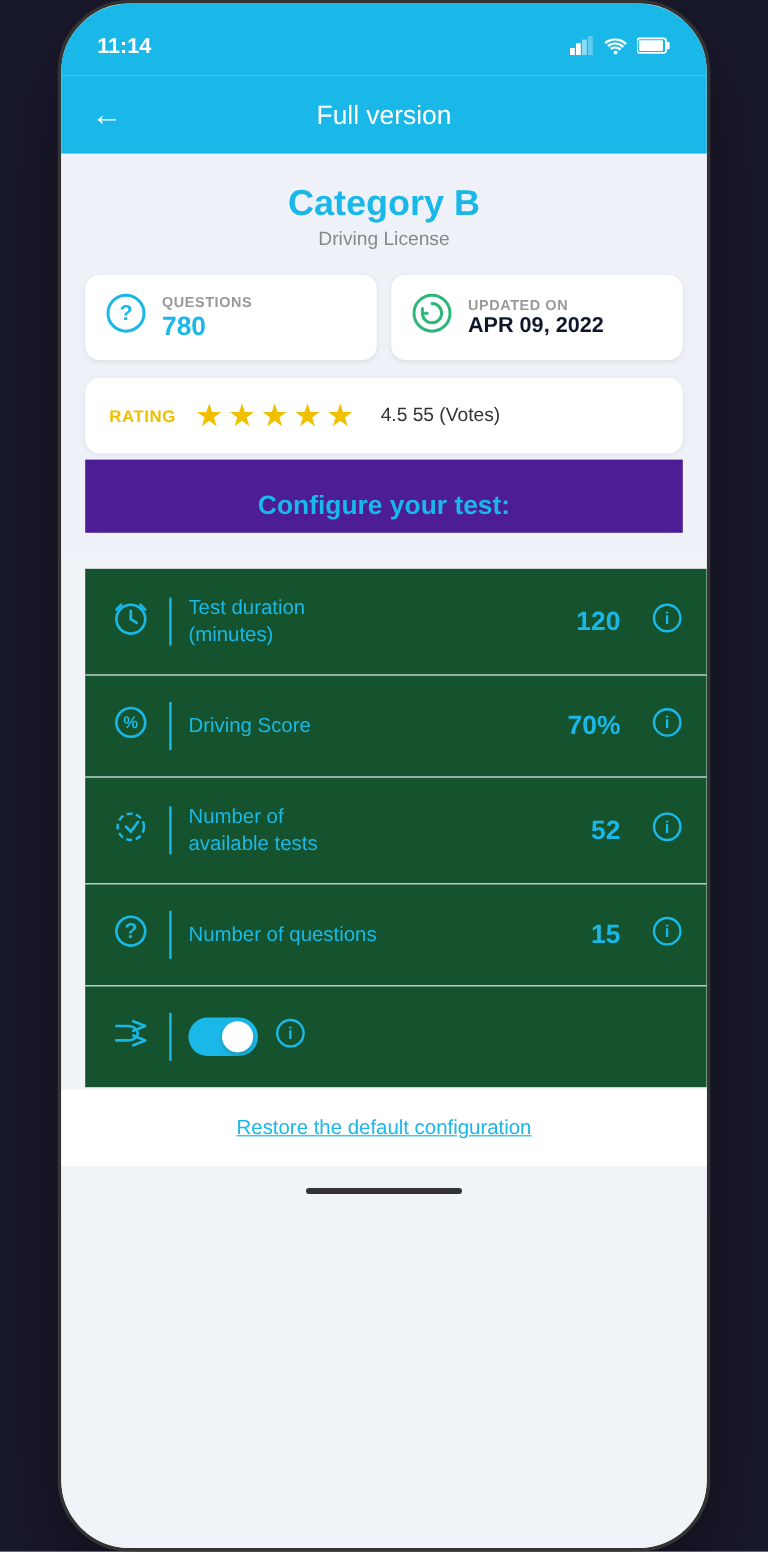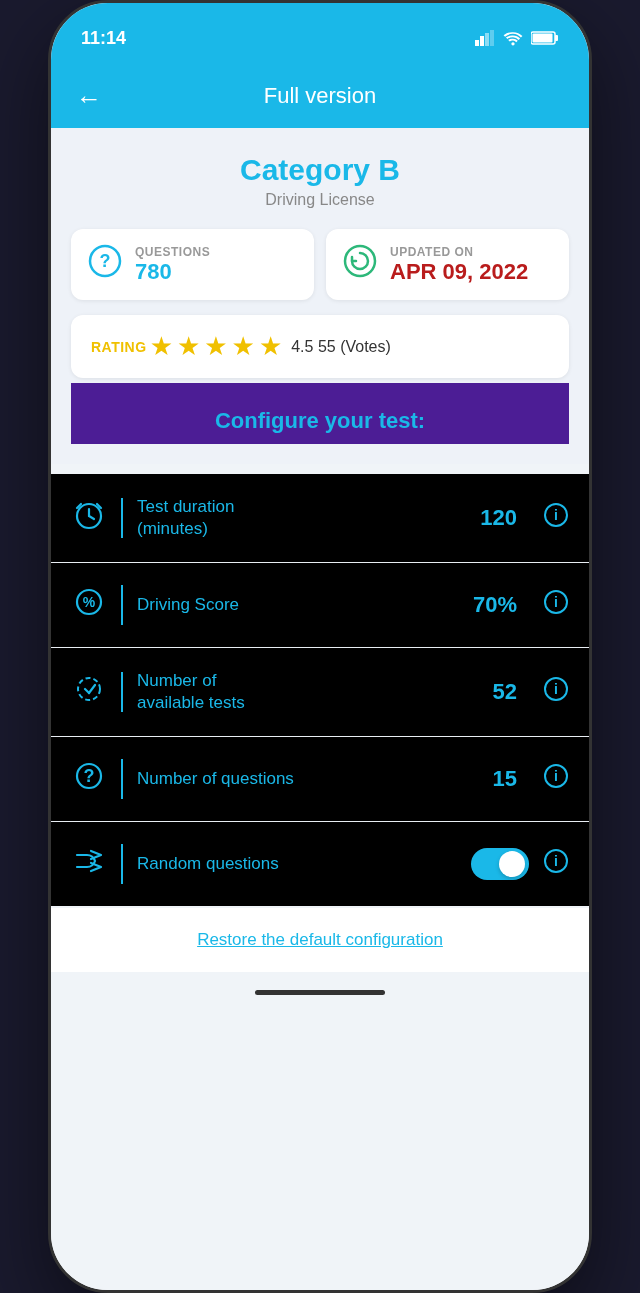"APR 09, 2022" .stat-date { color: #b91c1c -> #0f172a; font-size: 22px -> 18px }
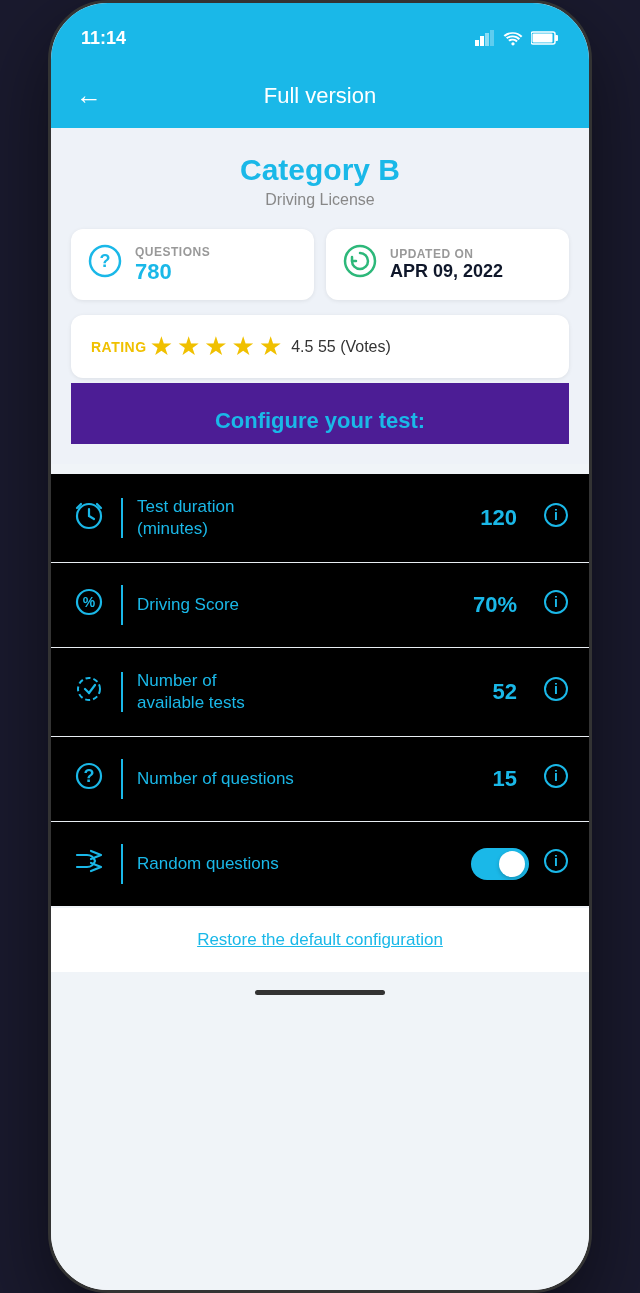"RATING" .rating-card { gap: 3px -> 16px }
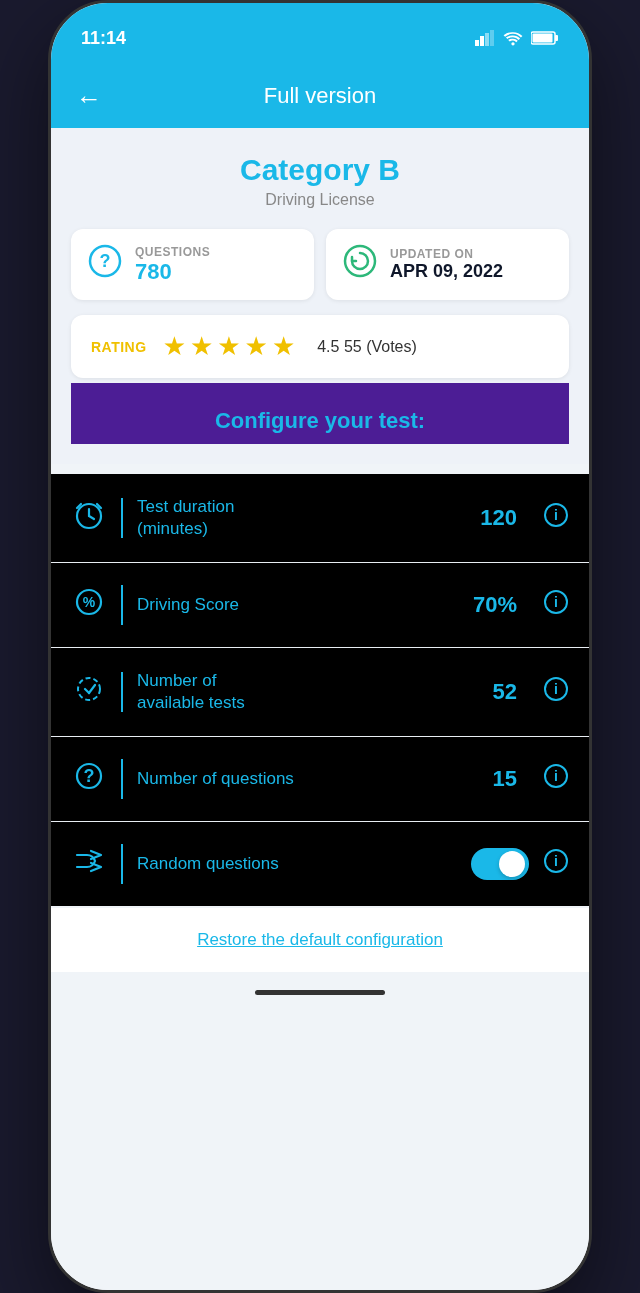"Test duration" .settings-list { background: #000000 -> #14532d; margin-left: none -> 20px }
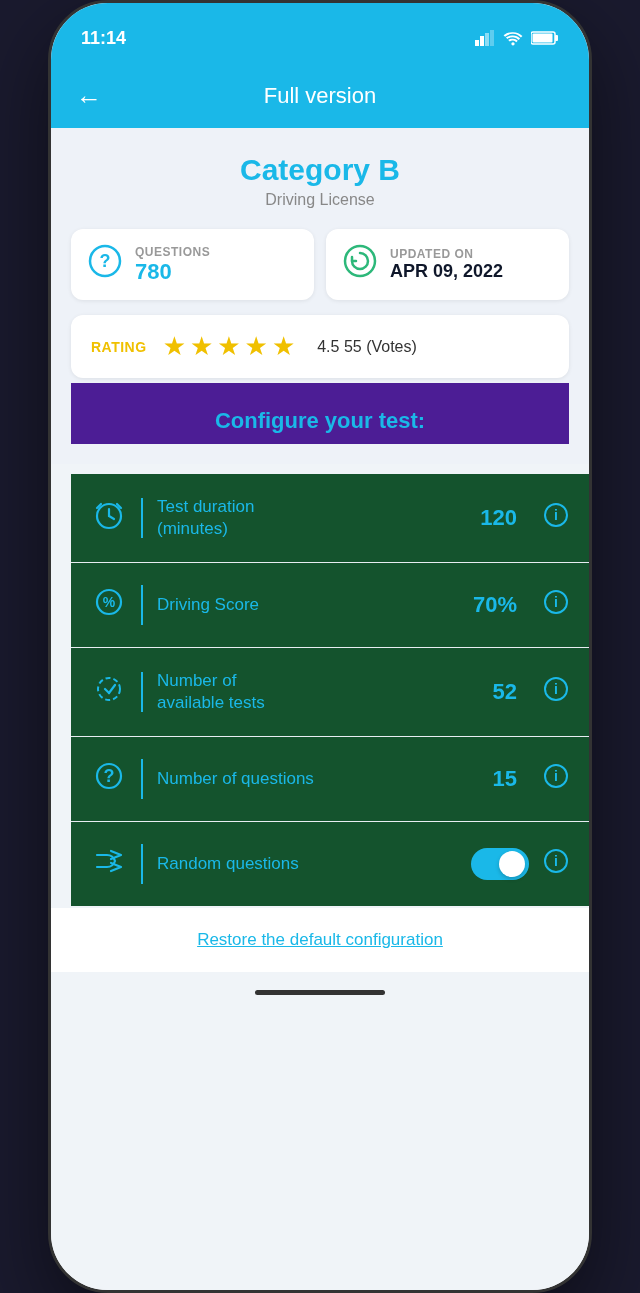"Random questions" div.setting-label { html: <div>Random questions</div> -> none }
